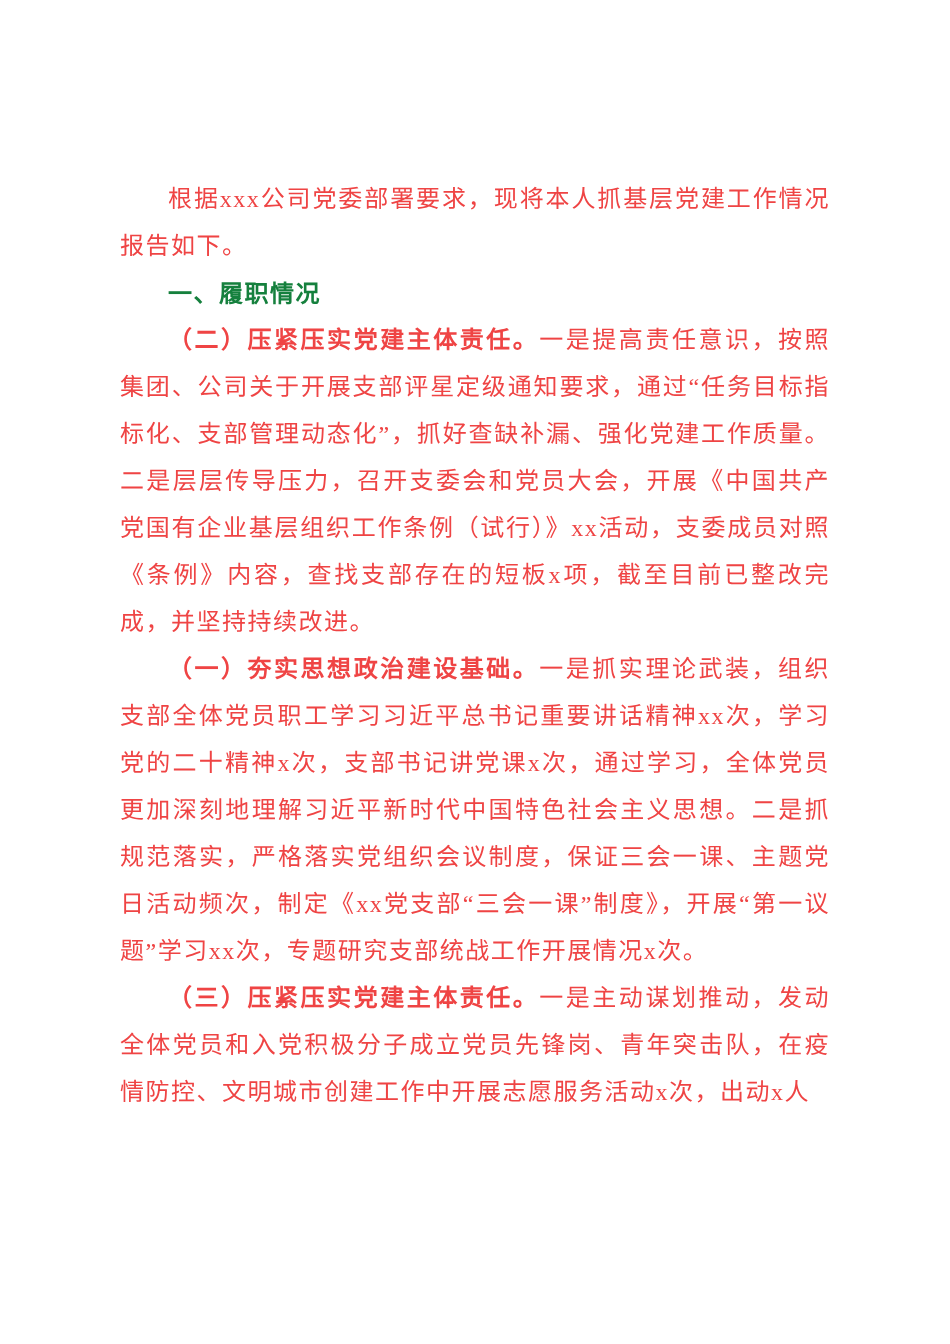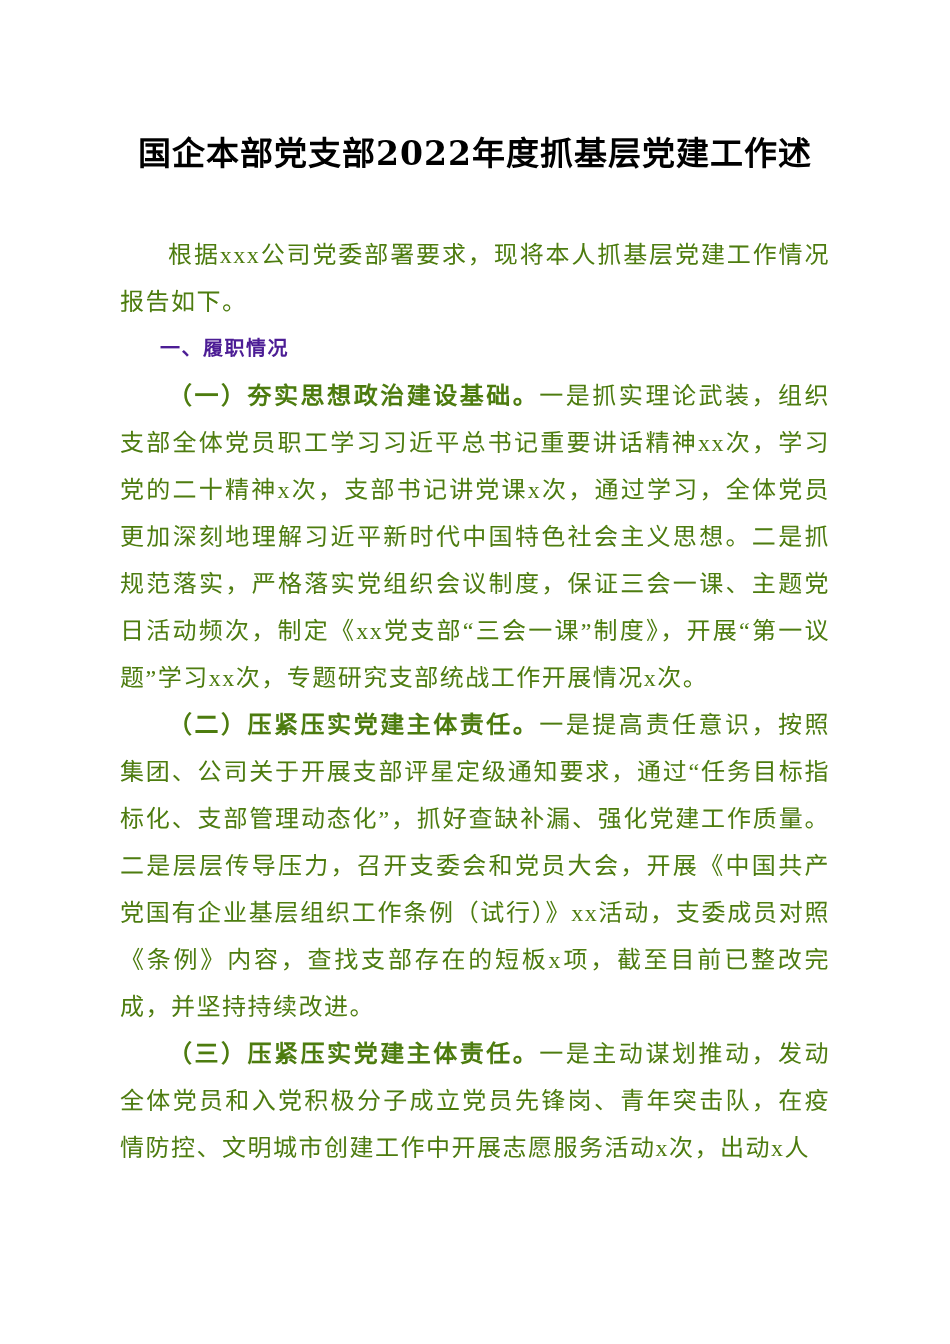"国企本部党支部2022年度抓基层党建工作述" span.title-line { html: <span>国企本部党支部2022年度抓基层党建工作述</span> -> none }
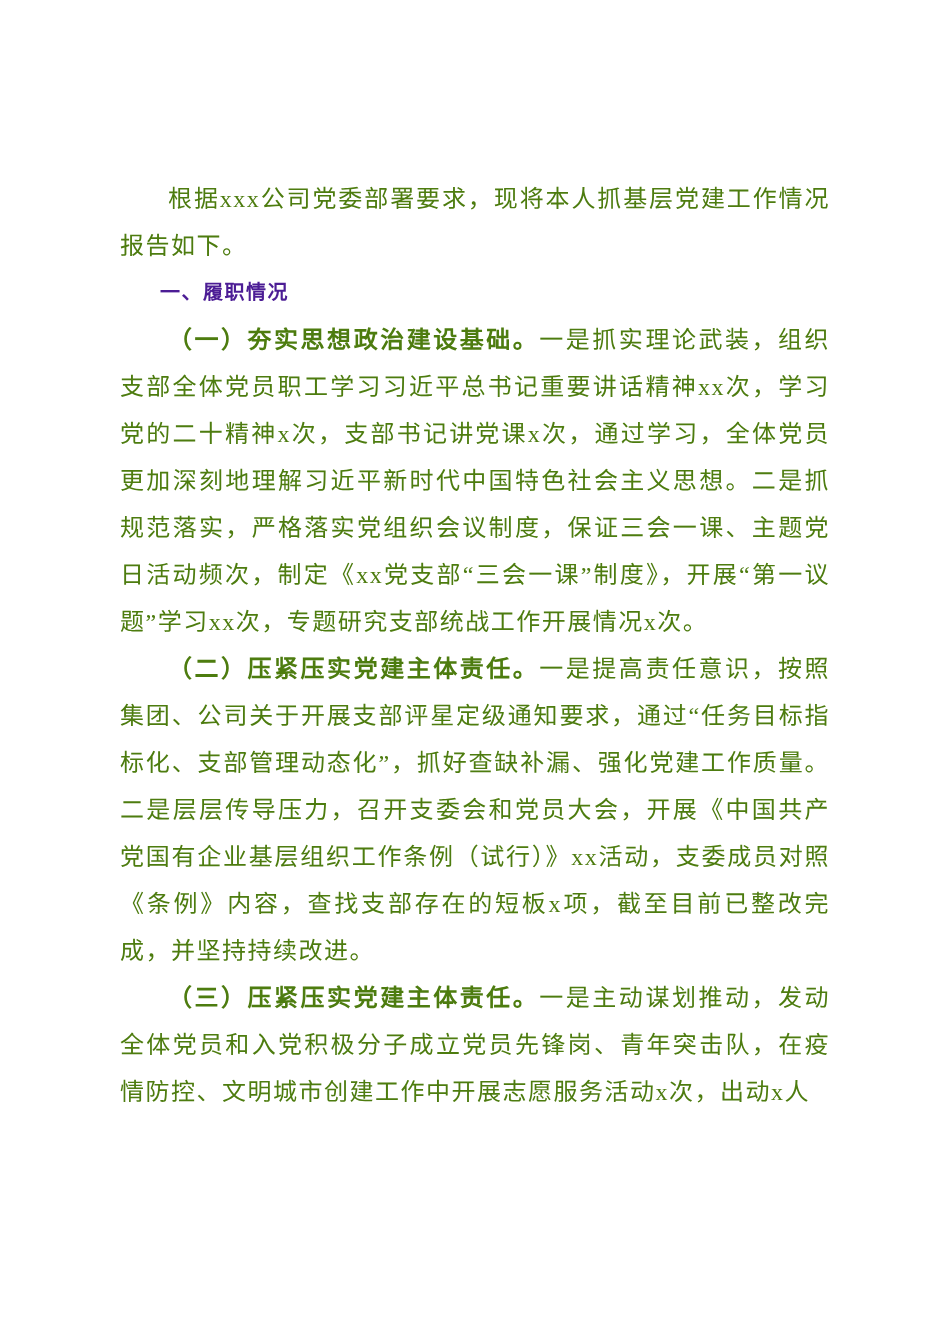"根据xxx公司党委部署要求，现将本人抓基层党建工作情况报告如下。" .para { color: #4d7c0f -> #ef4444 }
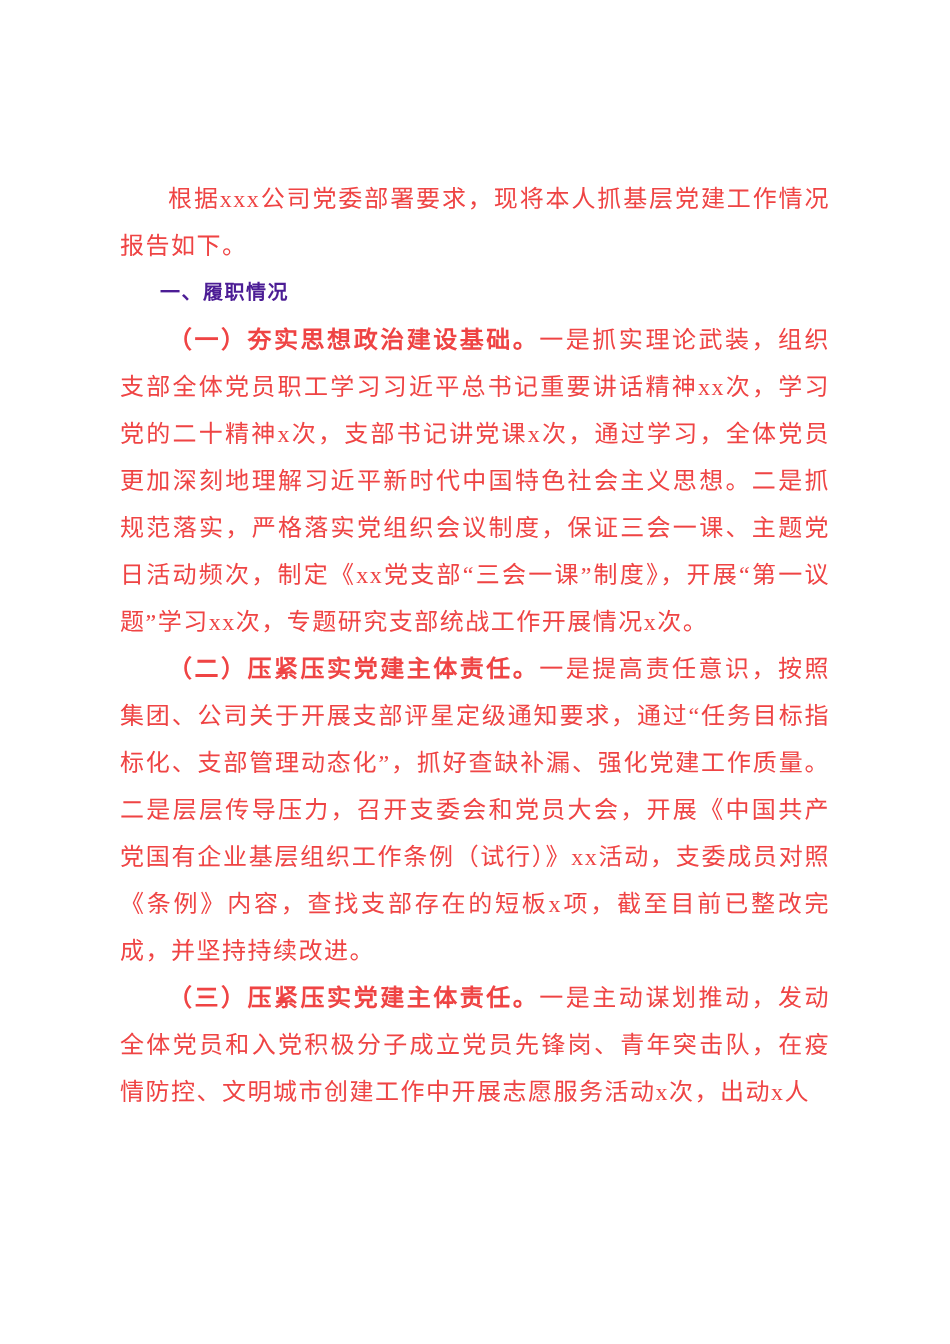"一、履职情况" .heading { color: #4c1d95 -> #15803d; font-family: Liberation Mono, monospace -> Liberation Sans, sans-serif; font-size: 20px -> 24px }
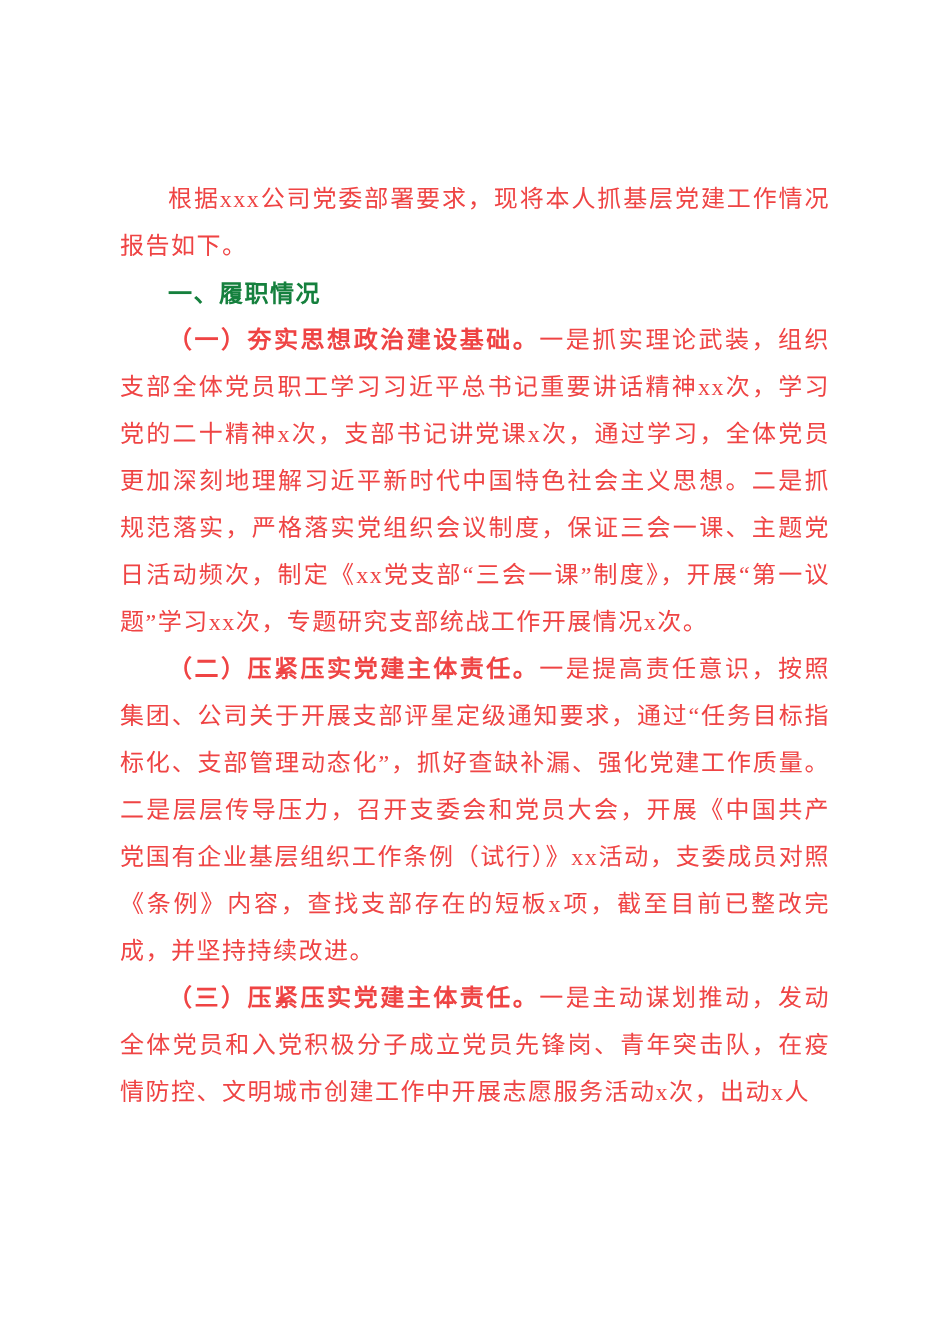"（一）夯实思想政治建设基础。一是抓实理论武装，组织支部全体党员职工学习习近平总书" p.para { order: before "（二）压紧压实党建主体责任。一是提高责任意识，按照集团、公司关于开展支部评星定级" -> after "（二）压紧压实党建主体责任。一是提高责任意识，按照集团、公司关于开展支部评星定级" }
